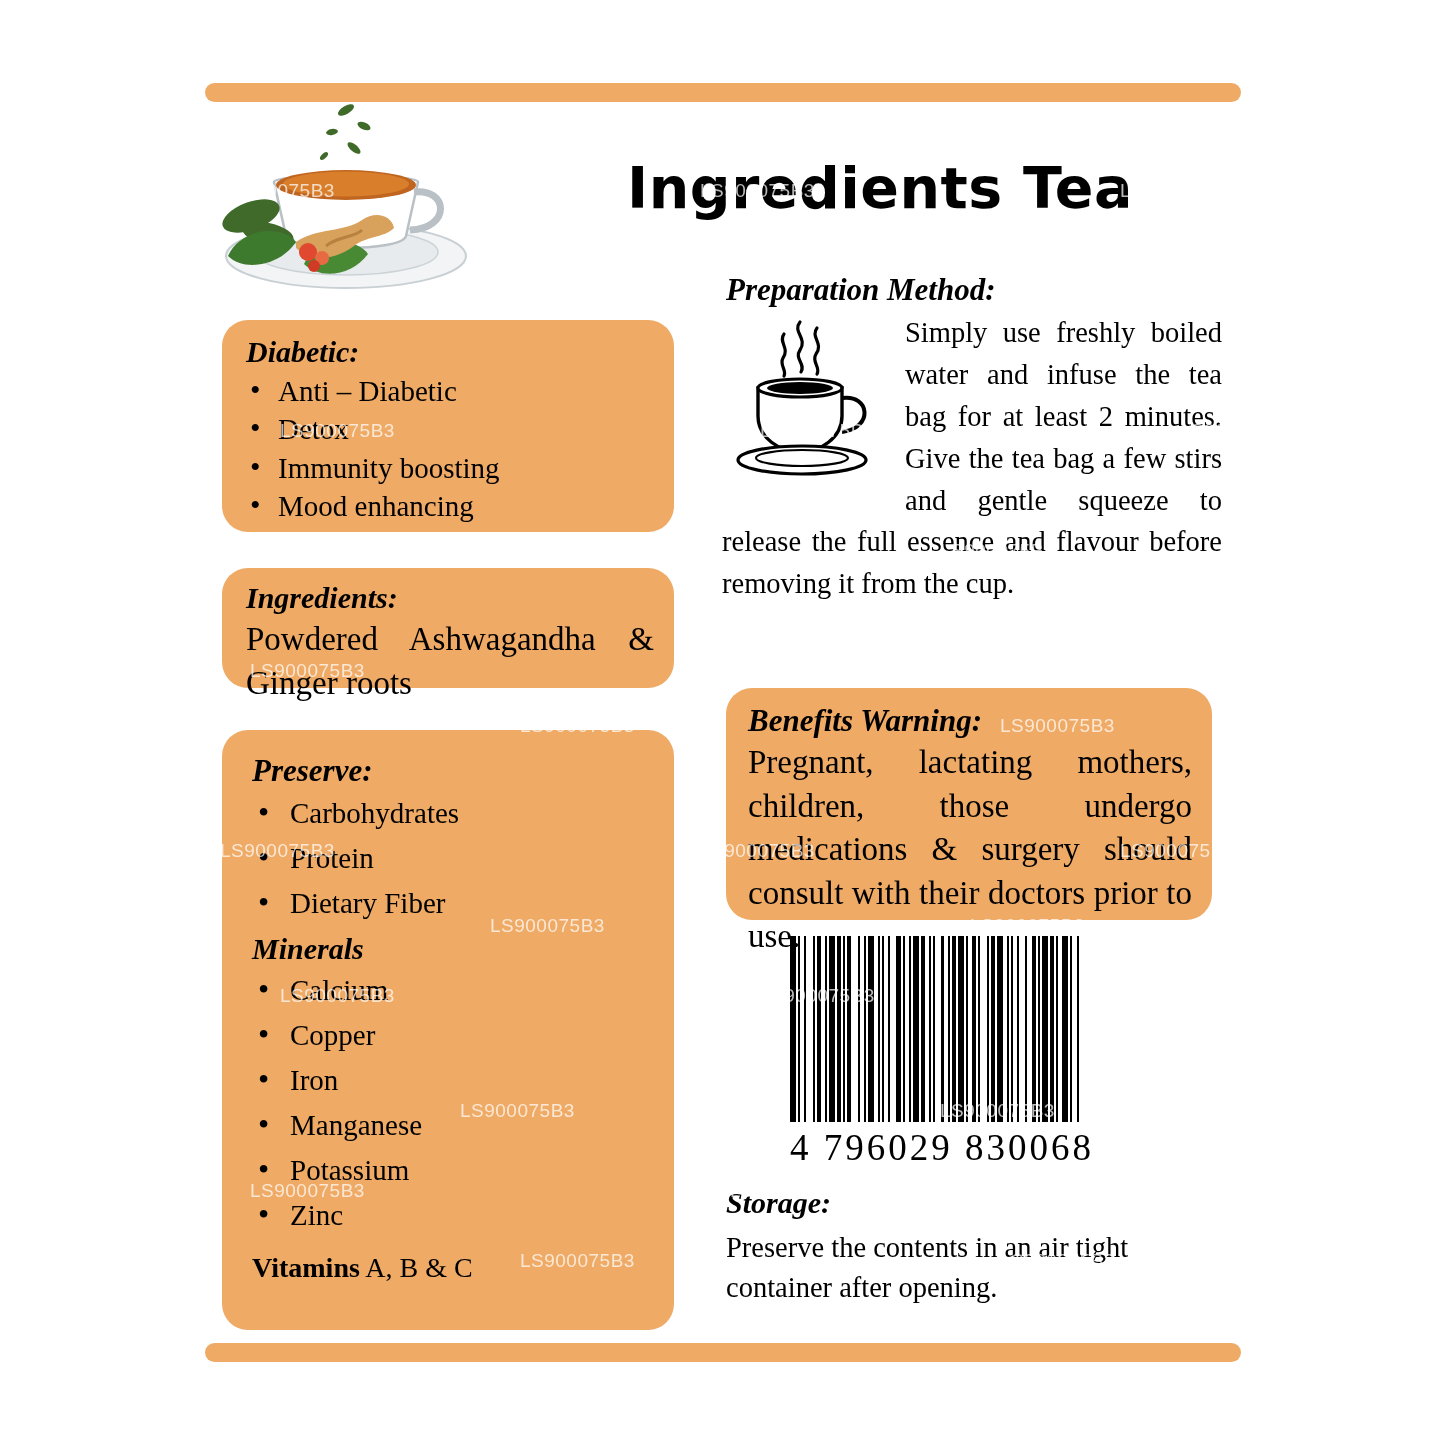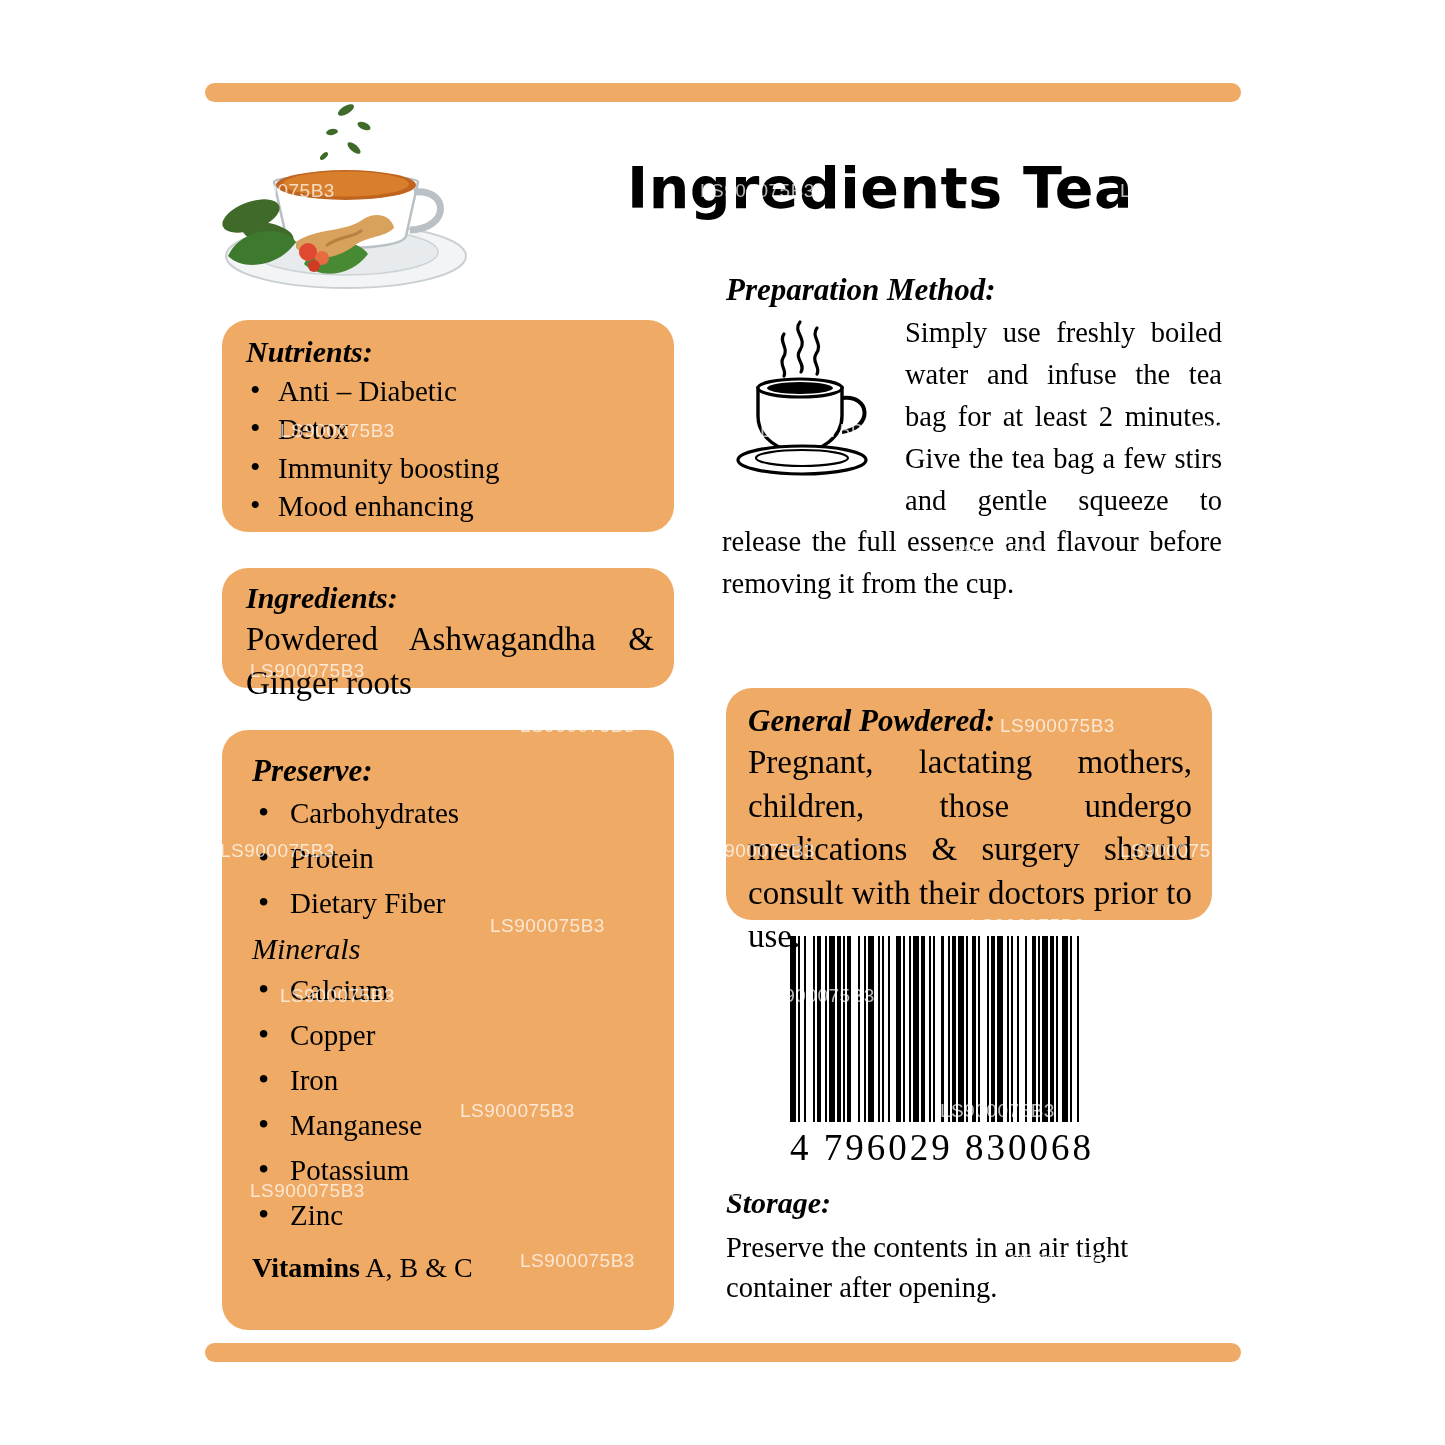"Nutrients:" div.sec-head { text: Nutrients -> Diabetic }
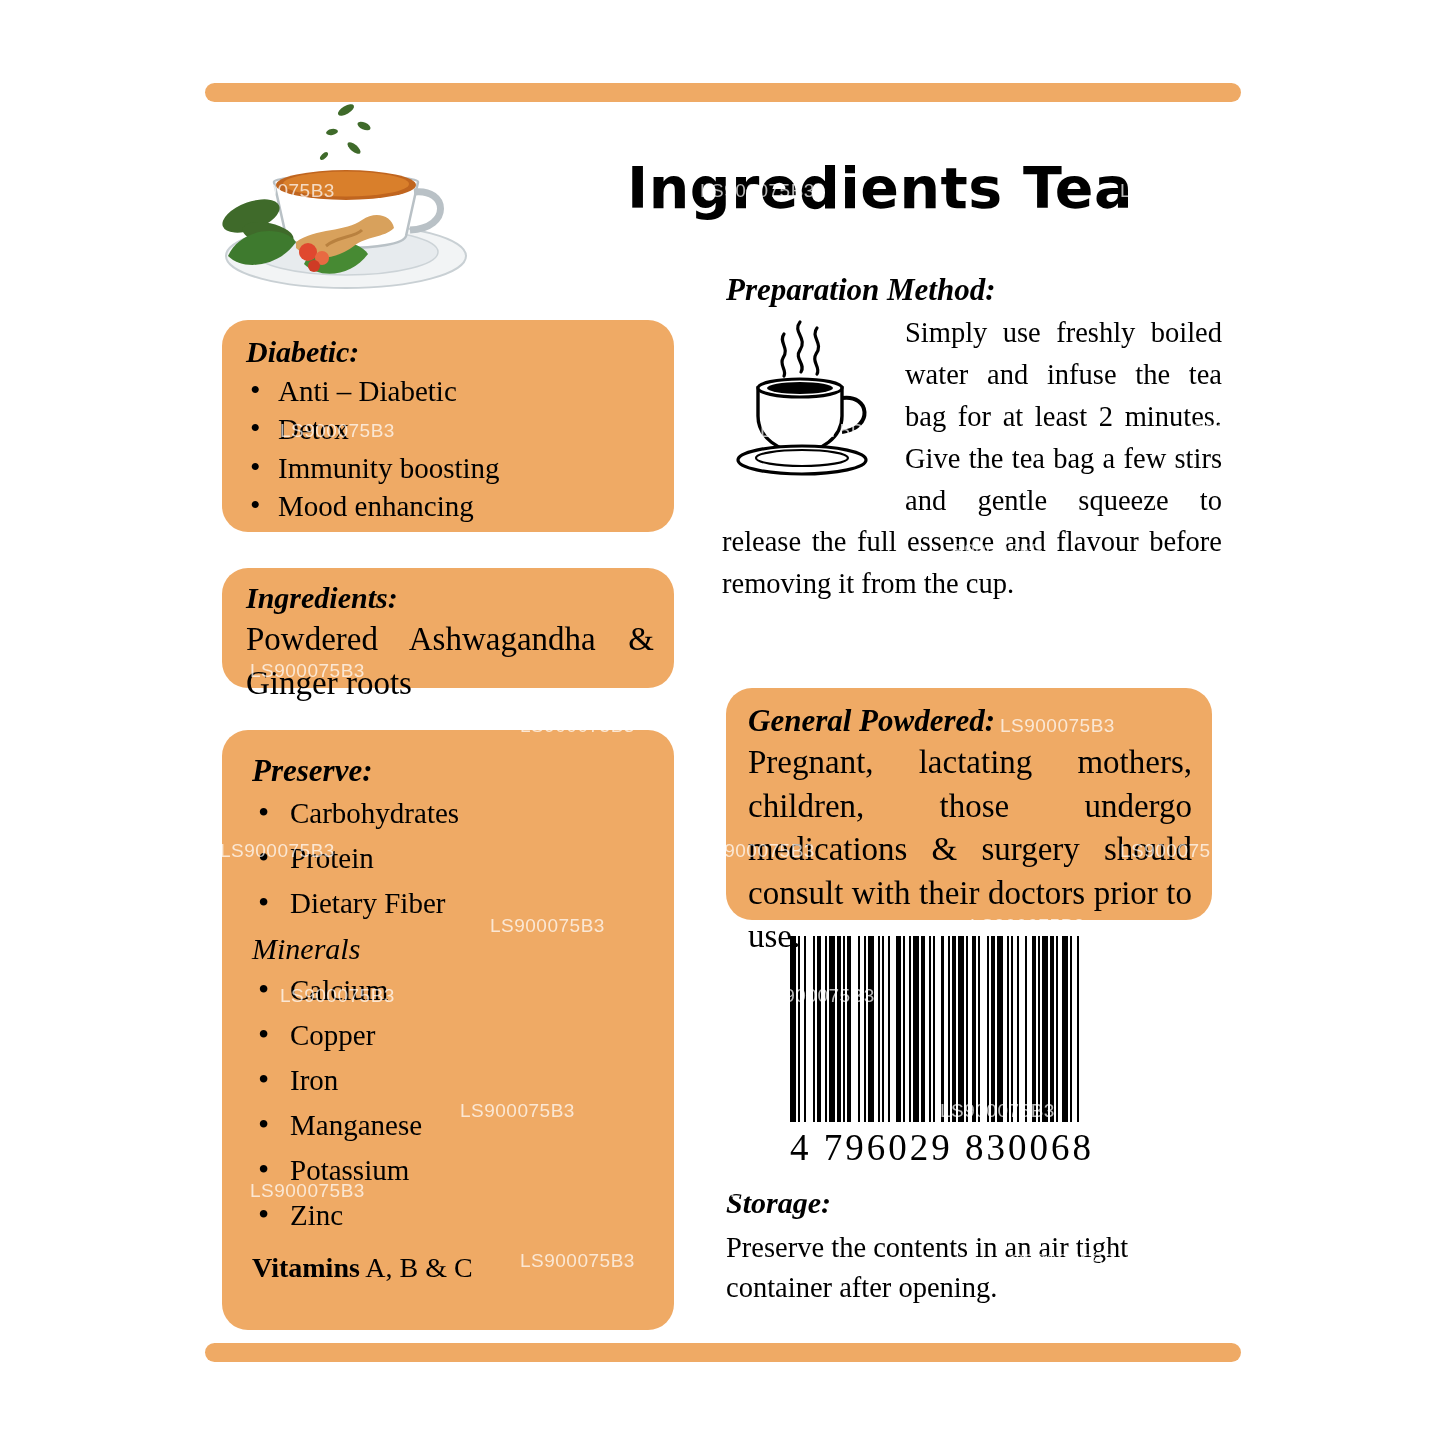"General Powdered:" div.sec-head { text: General Powdered -> Benefits Warning }
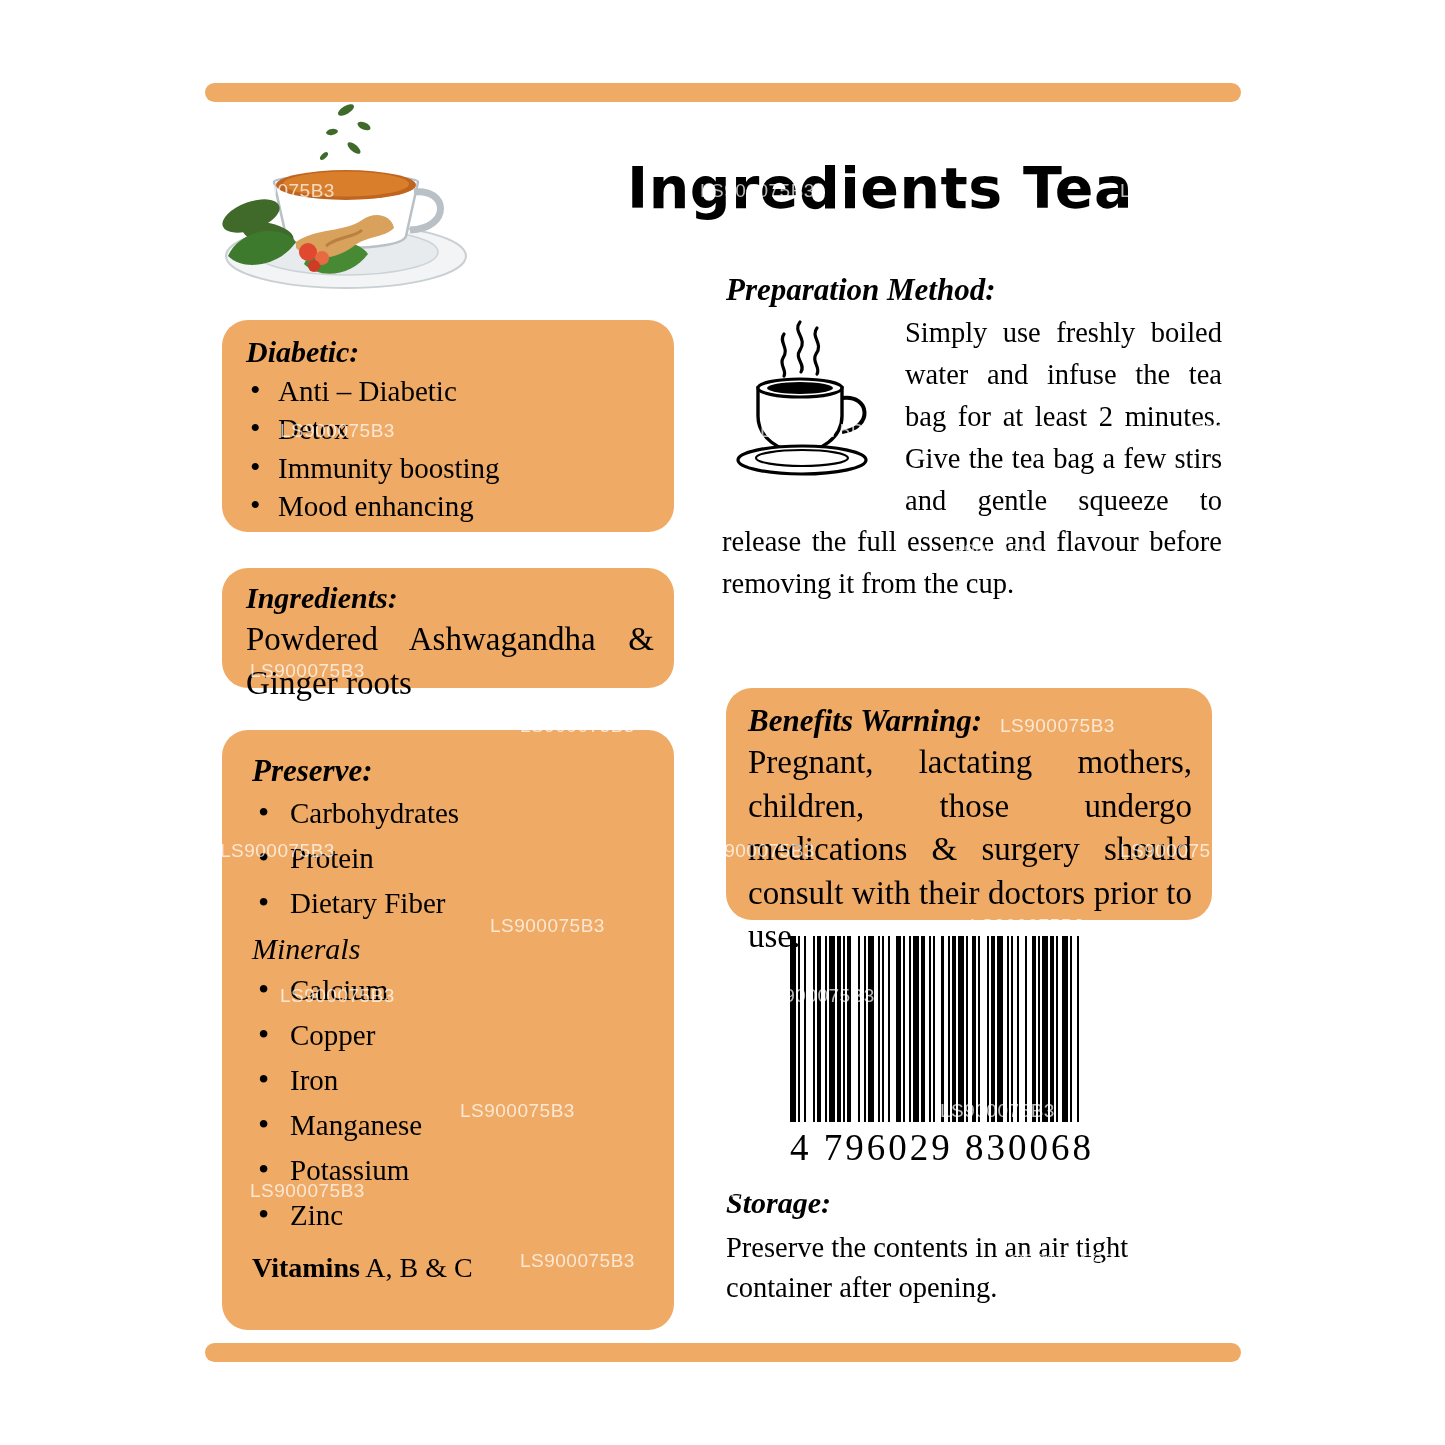"Minerals" .minerals-head { font-weight: normal -> bold }
